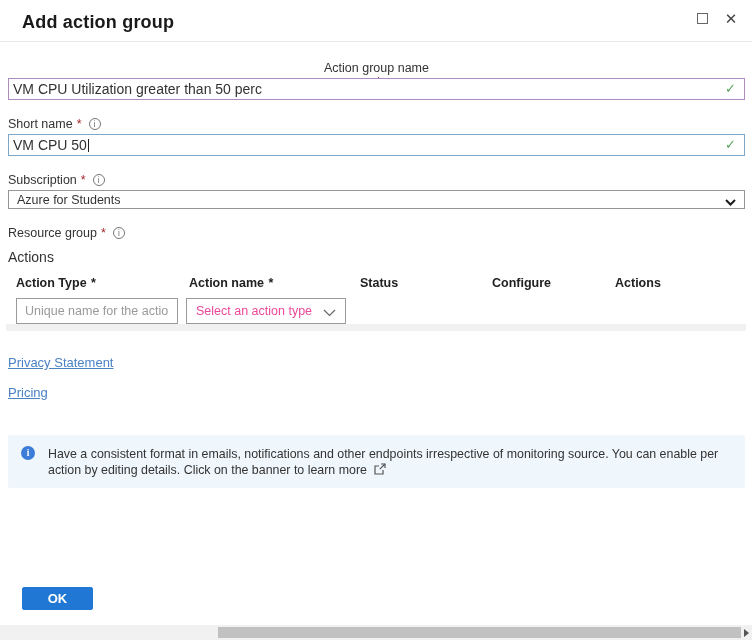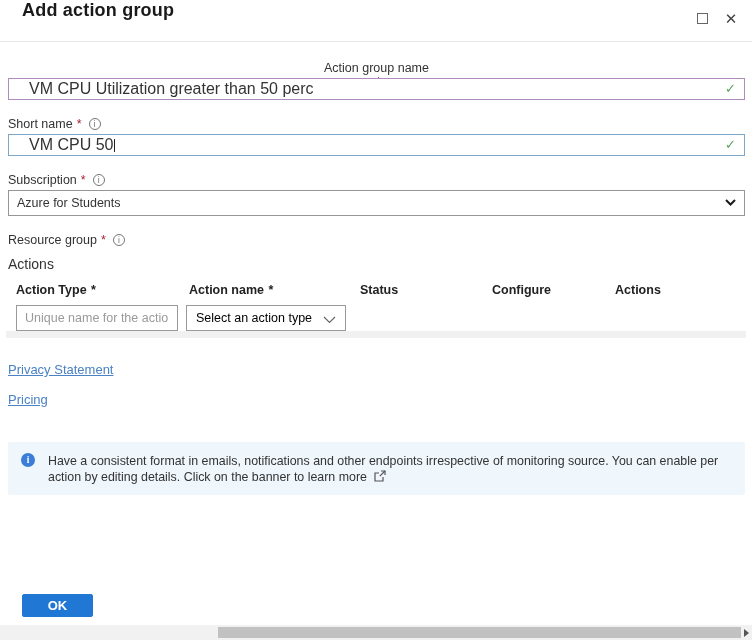"Add action group" .hdr { padding: 0 0 0 22px -> 12px 0 0 22px }
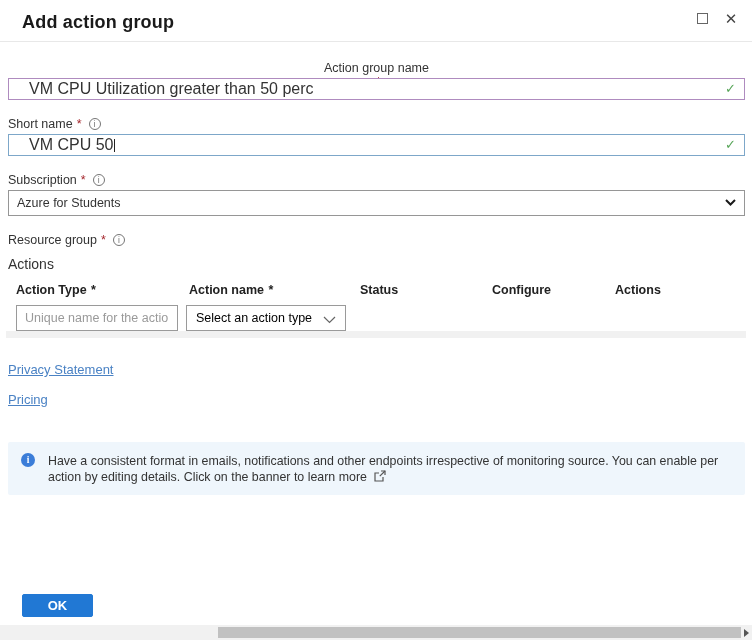"VM CPU Utilization greater than" .txt-input { font-size: 16px -> 14px; padding: 0 26px 0 20px -> 0 26px 0 4px }
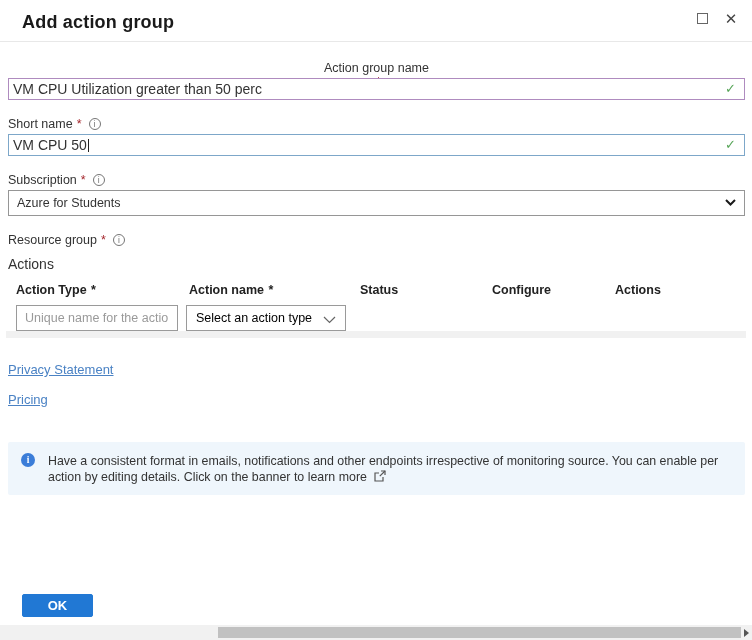"Azure for Students" .select { height: 26px -> 19px }
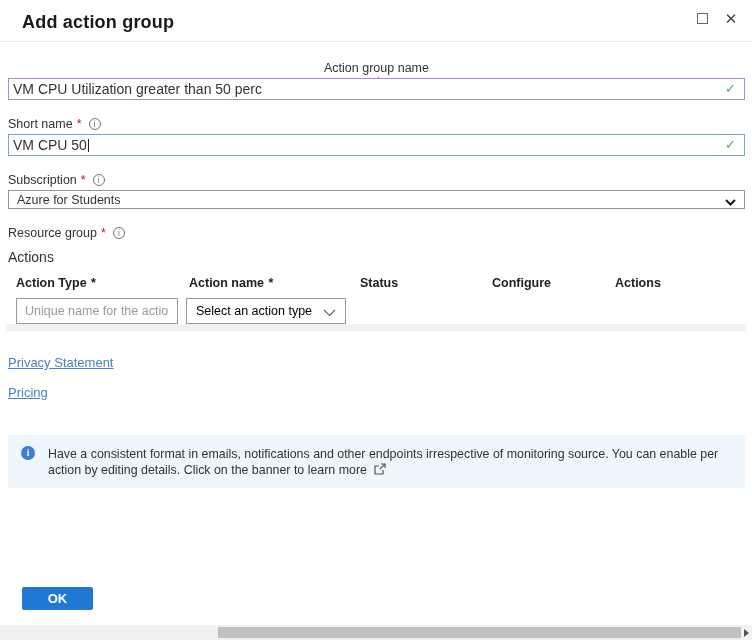"Select an action type" .row-type { color: #000000 -> #ec4899 }
